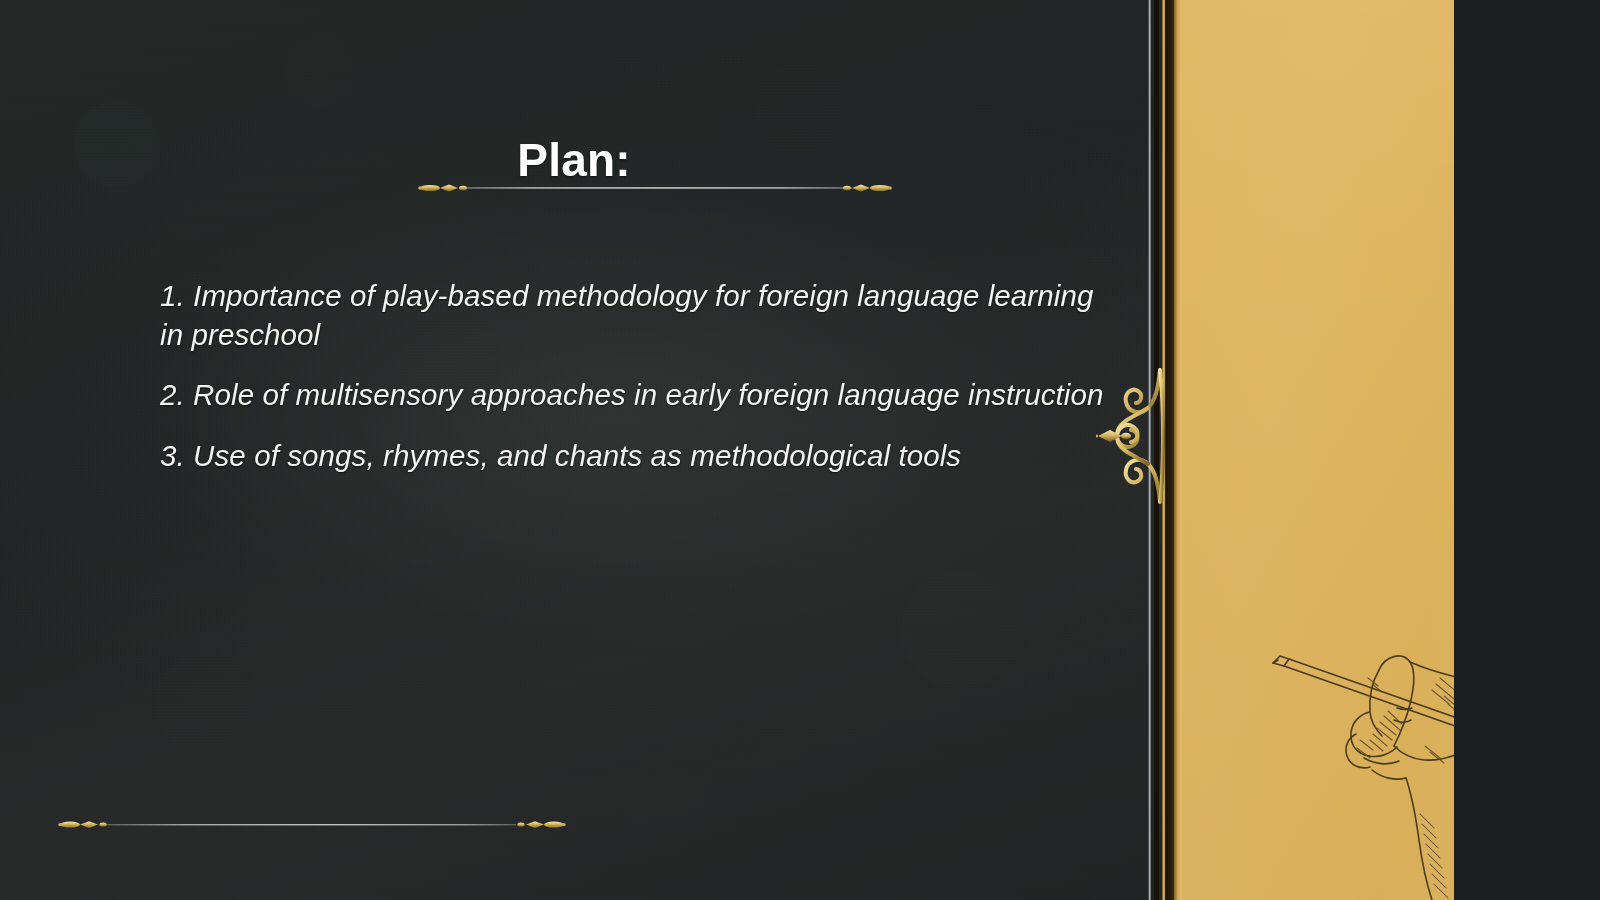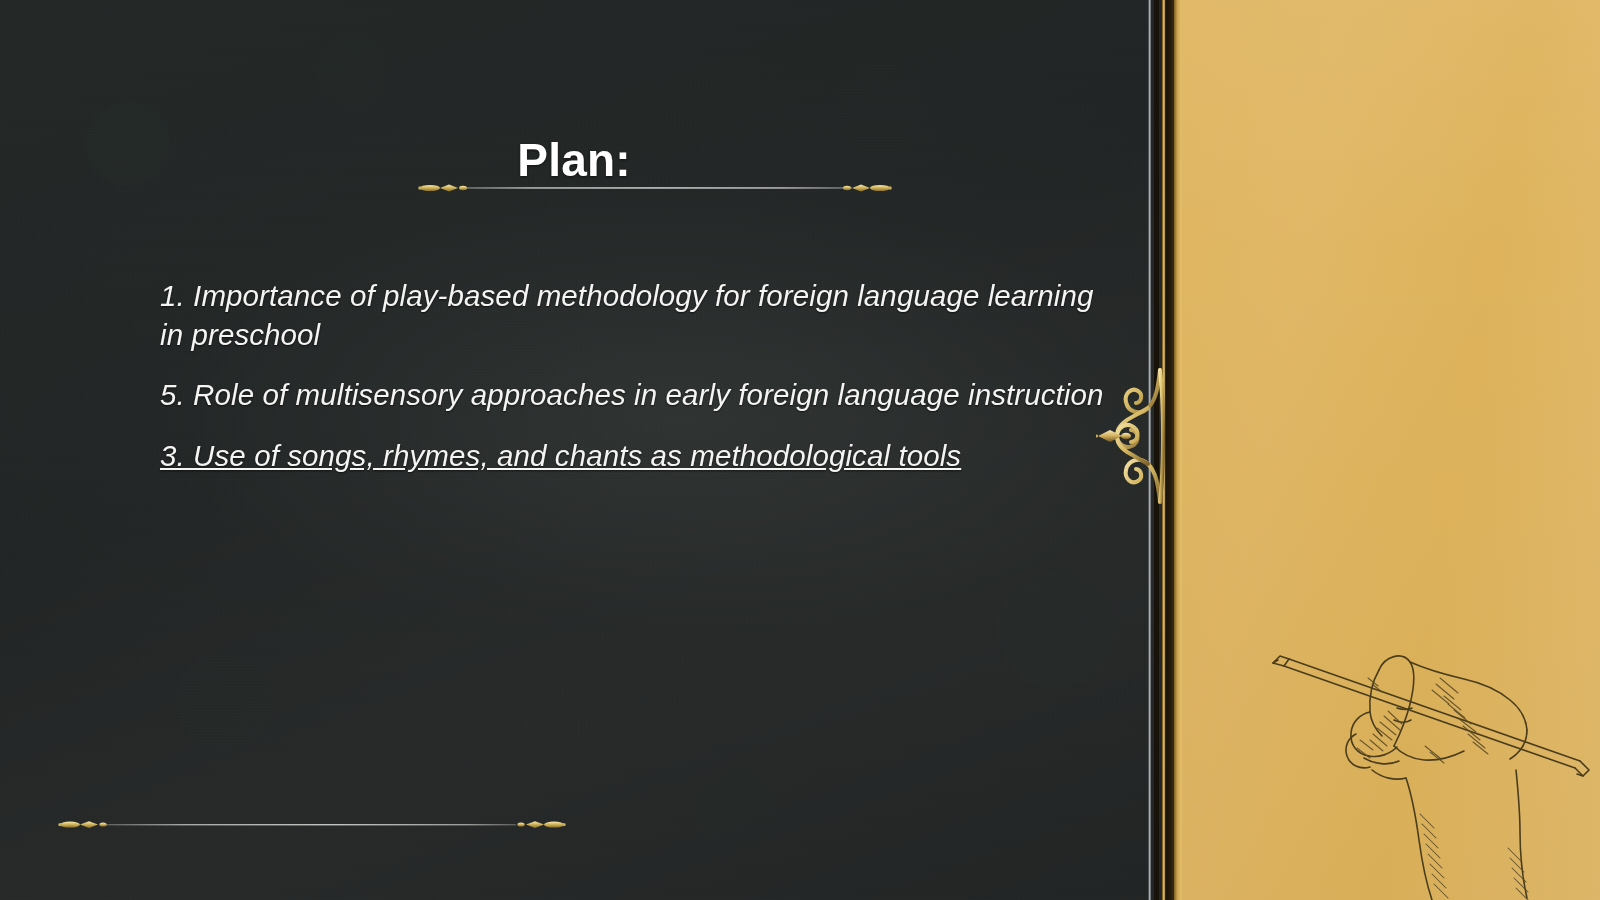"Plan:" .slide { width: 1600px -> 1454px }
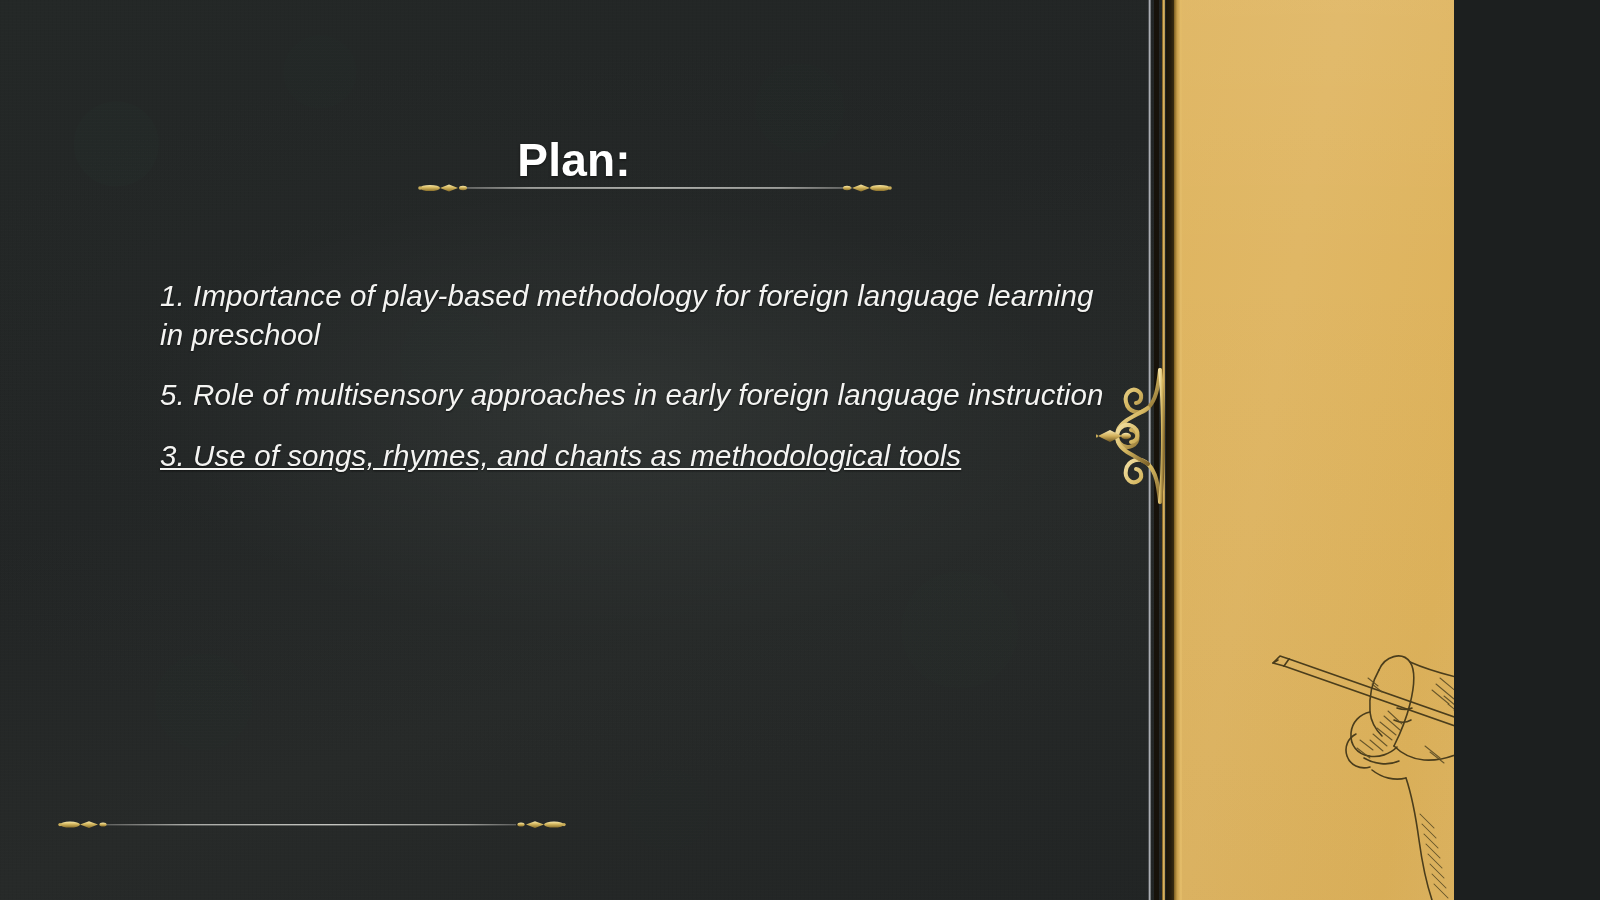"5. Role of multisensory approaches" div.plan-item { text: 5 -> 2 }
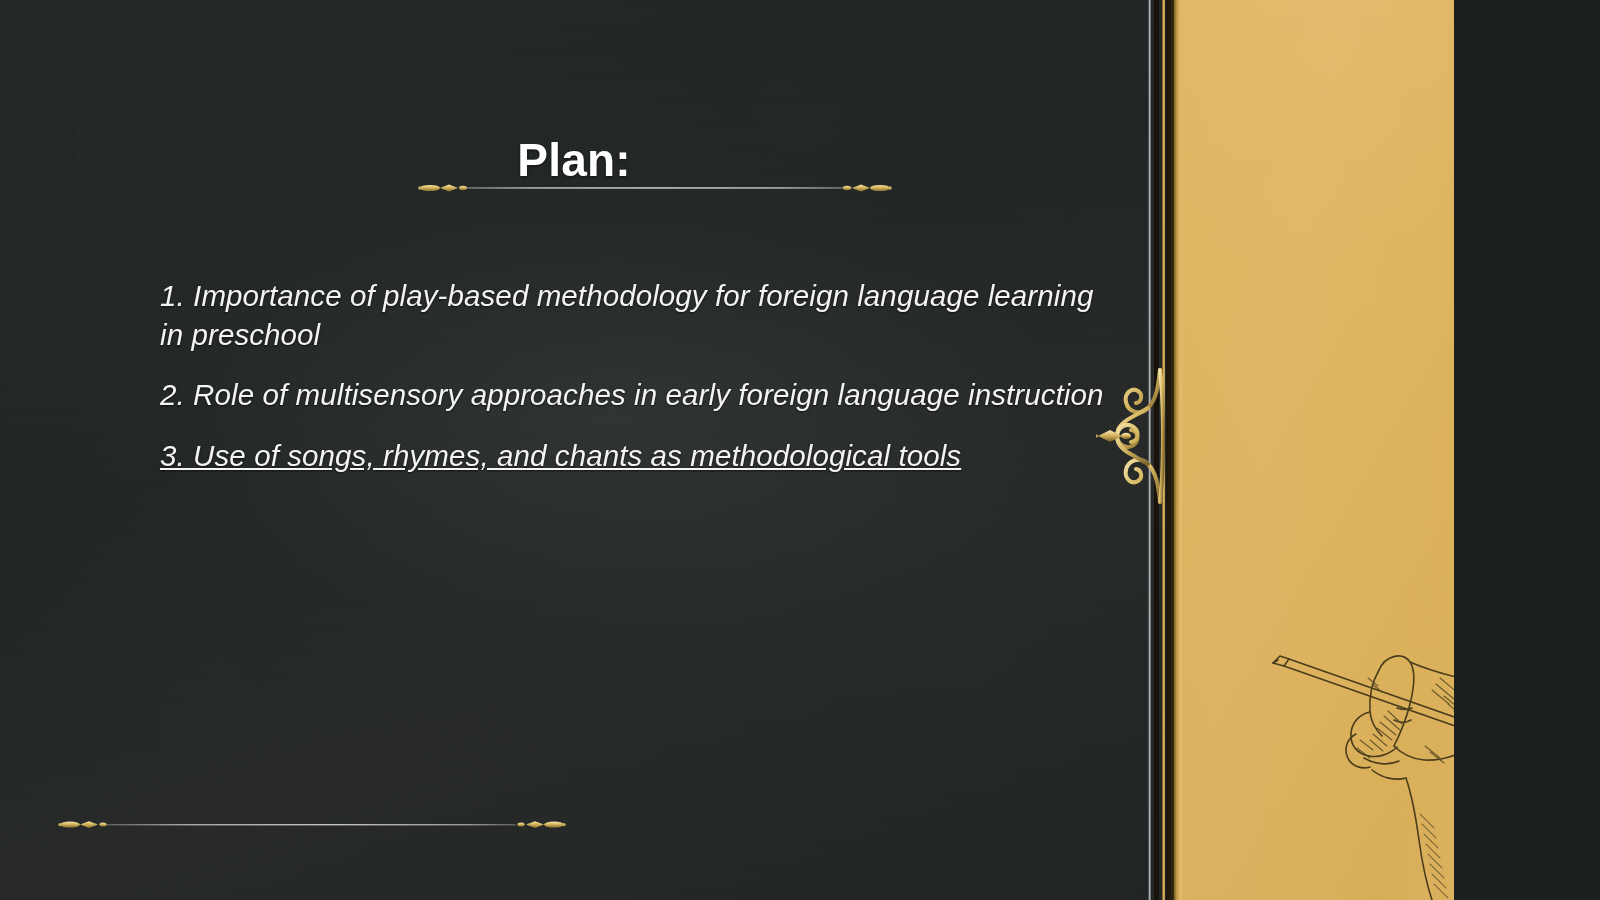"3. Use of songs, rhymes," .plan-item:last-child { text-decoration: underline -> none }
